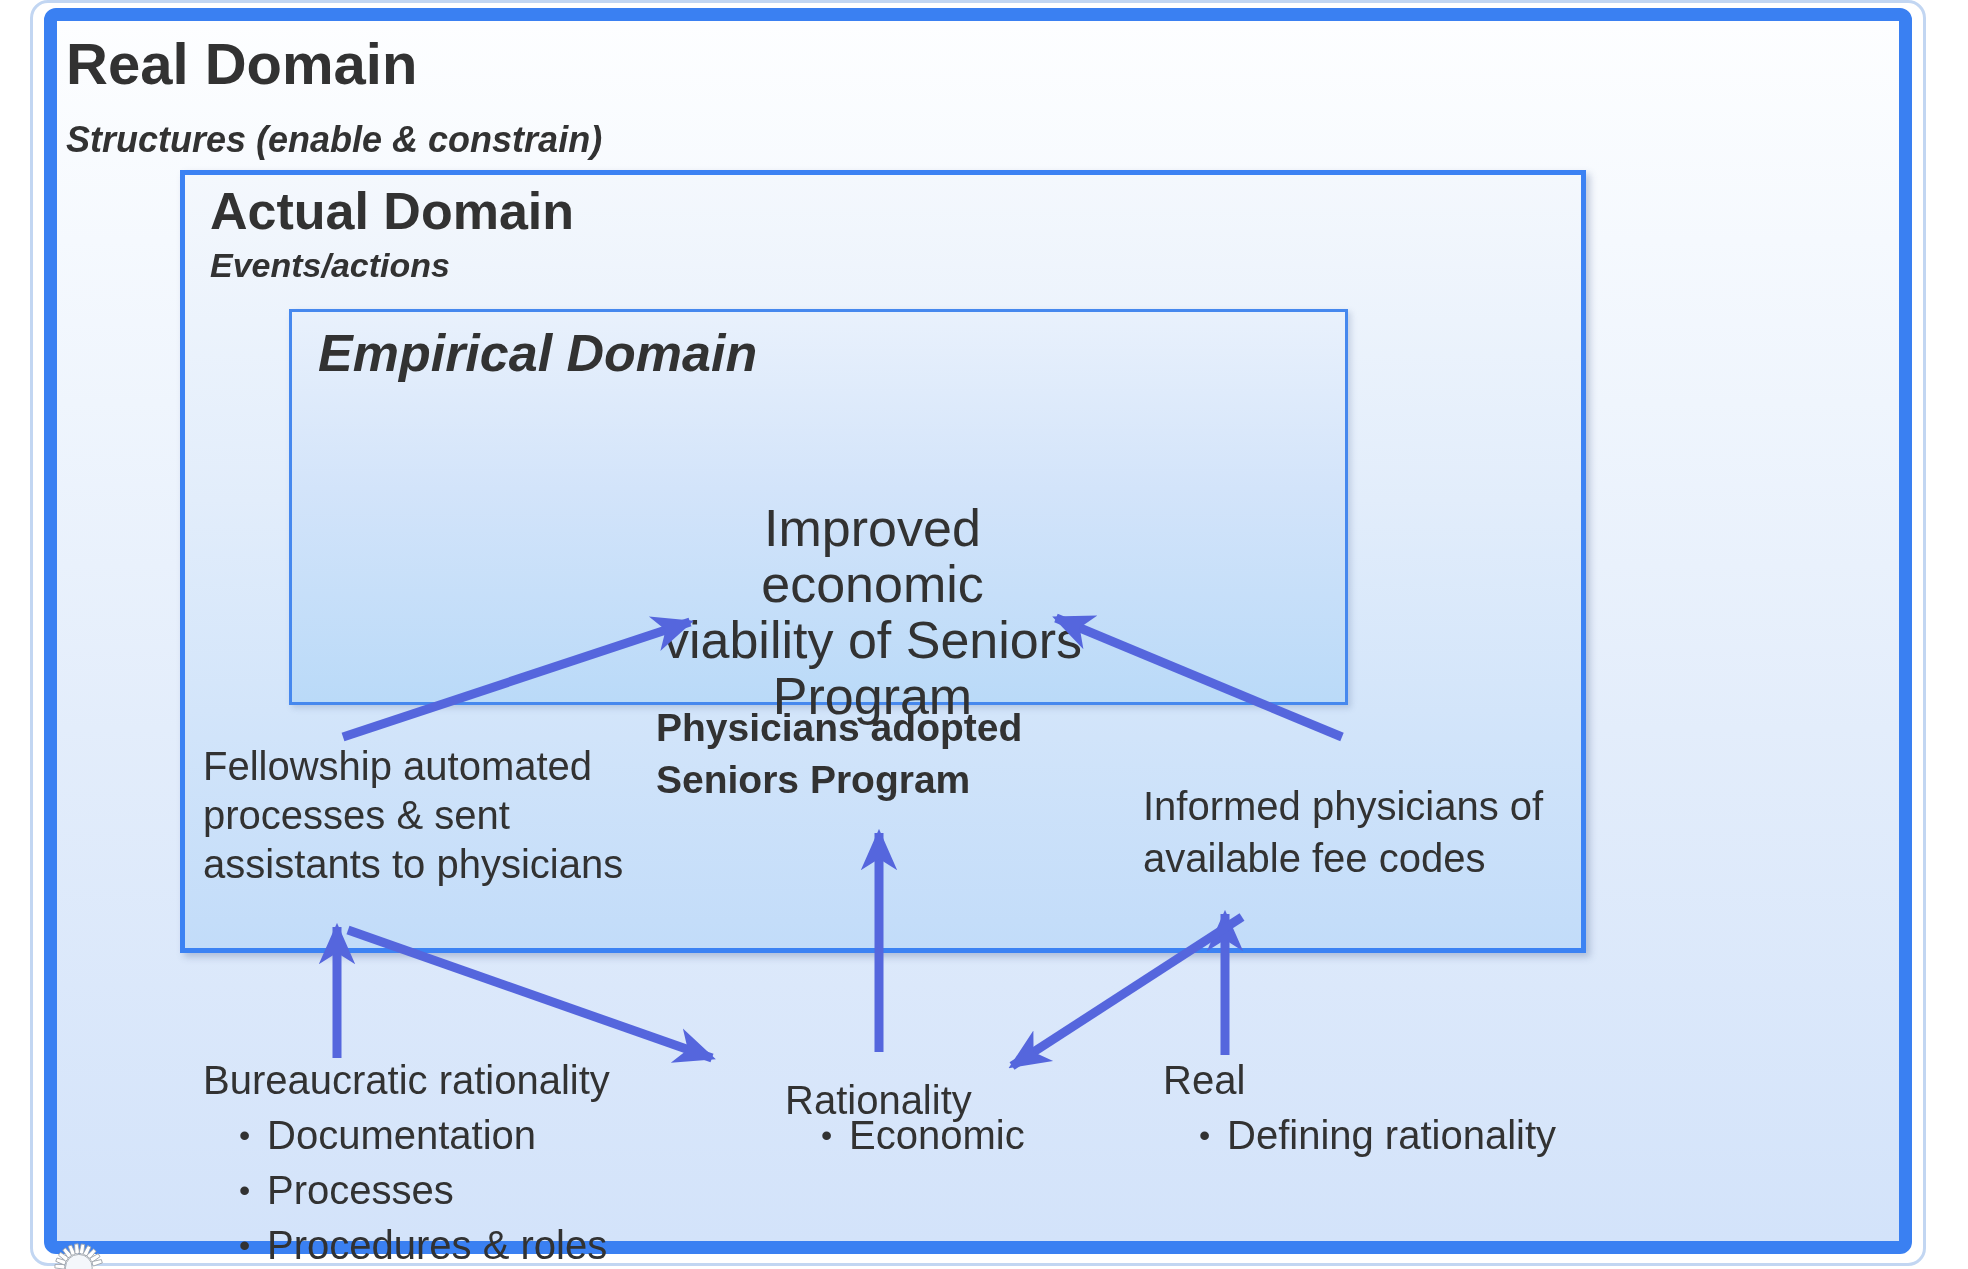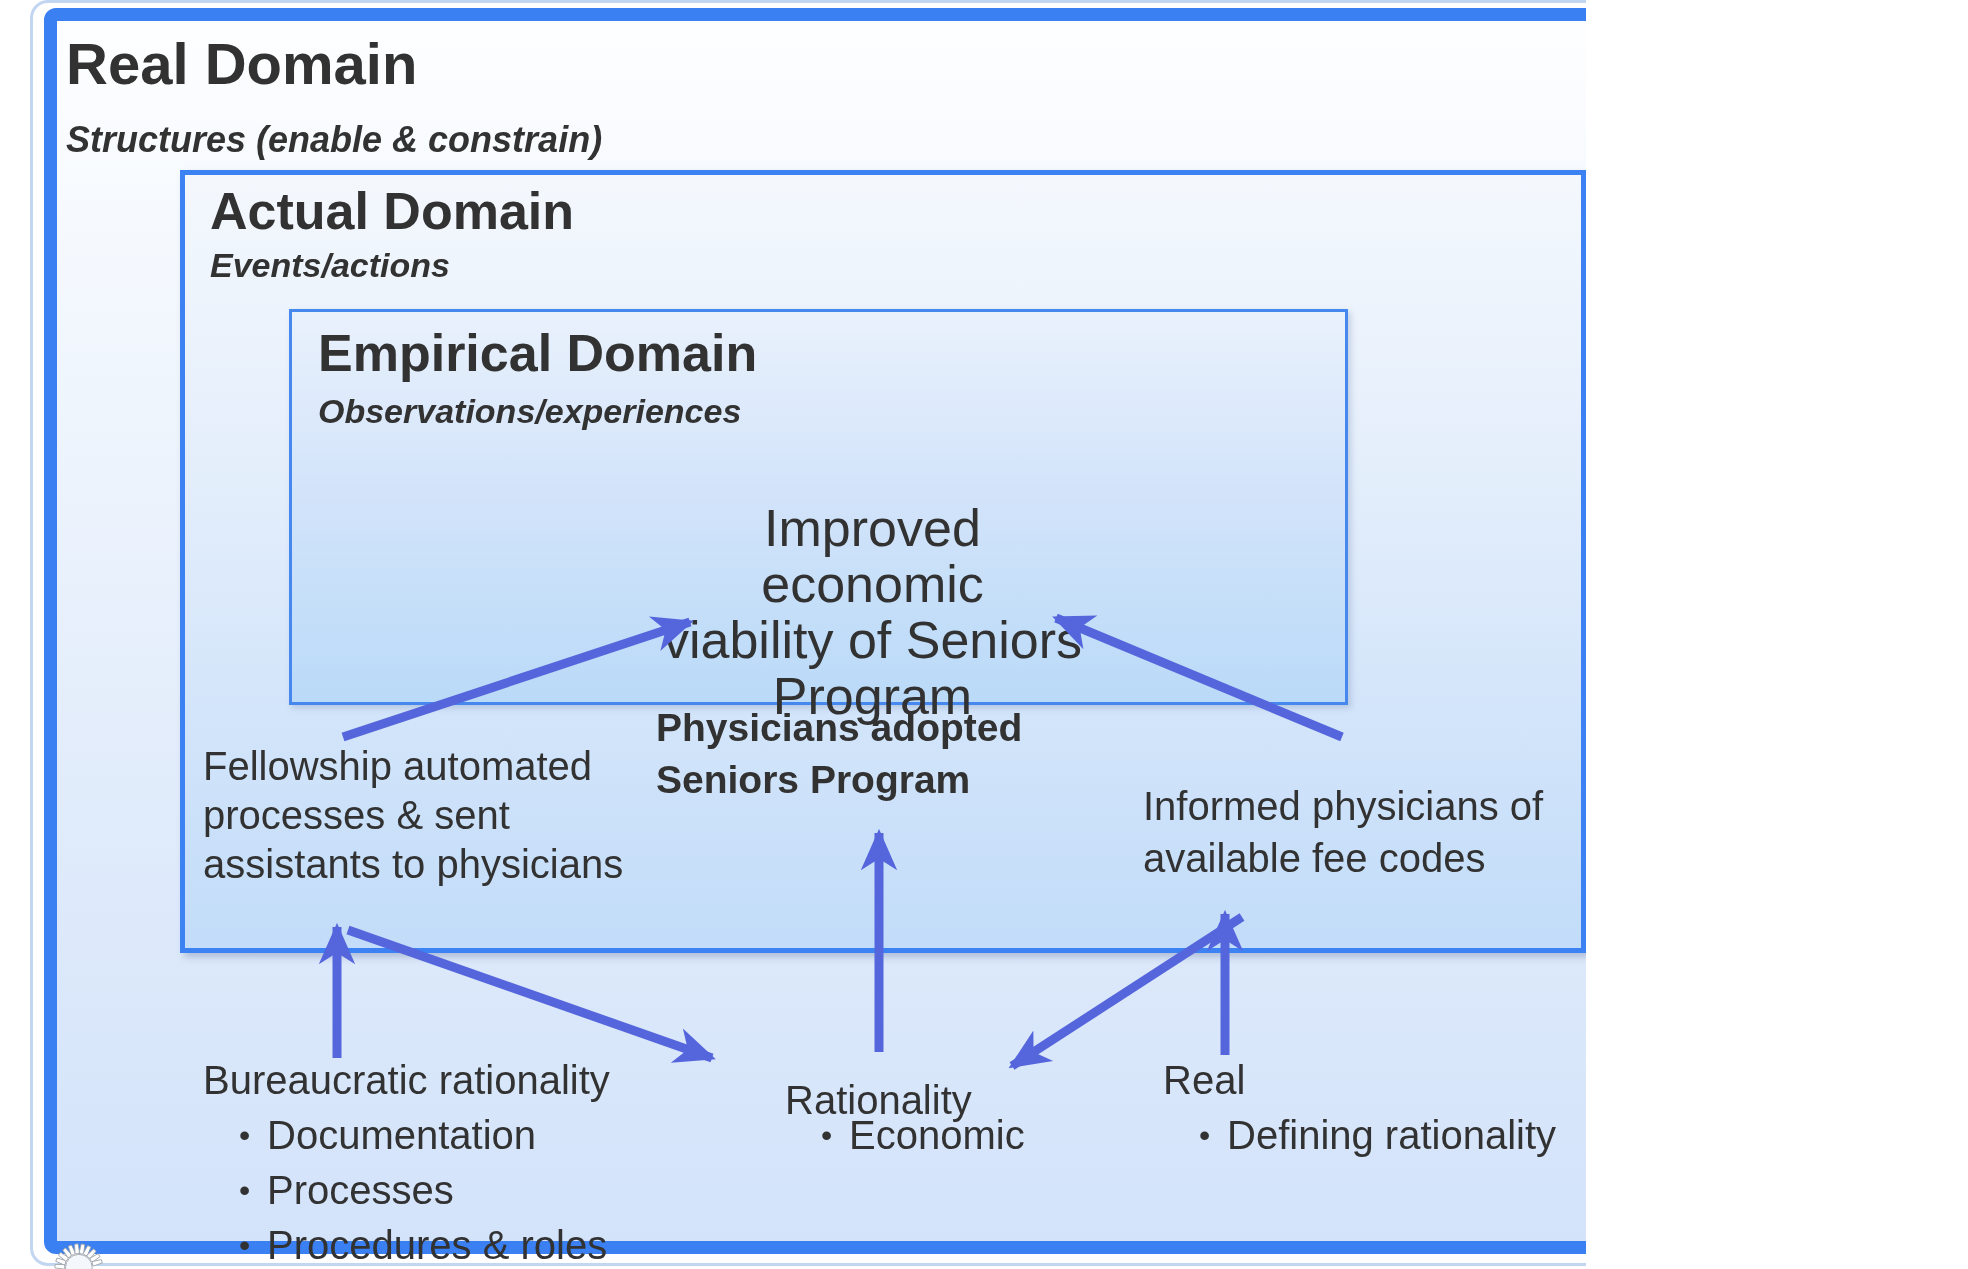"Real Domain" #canvas { width: 1586px -> 1968px }
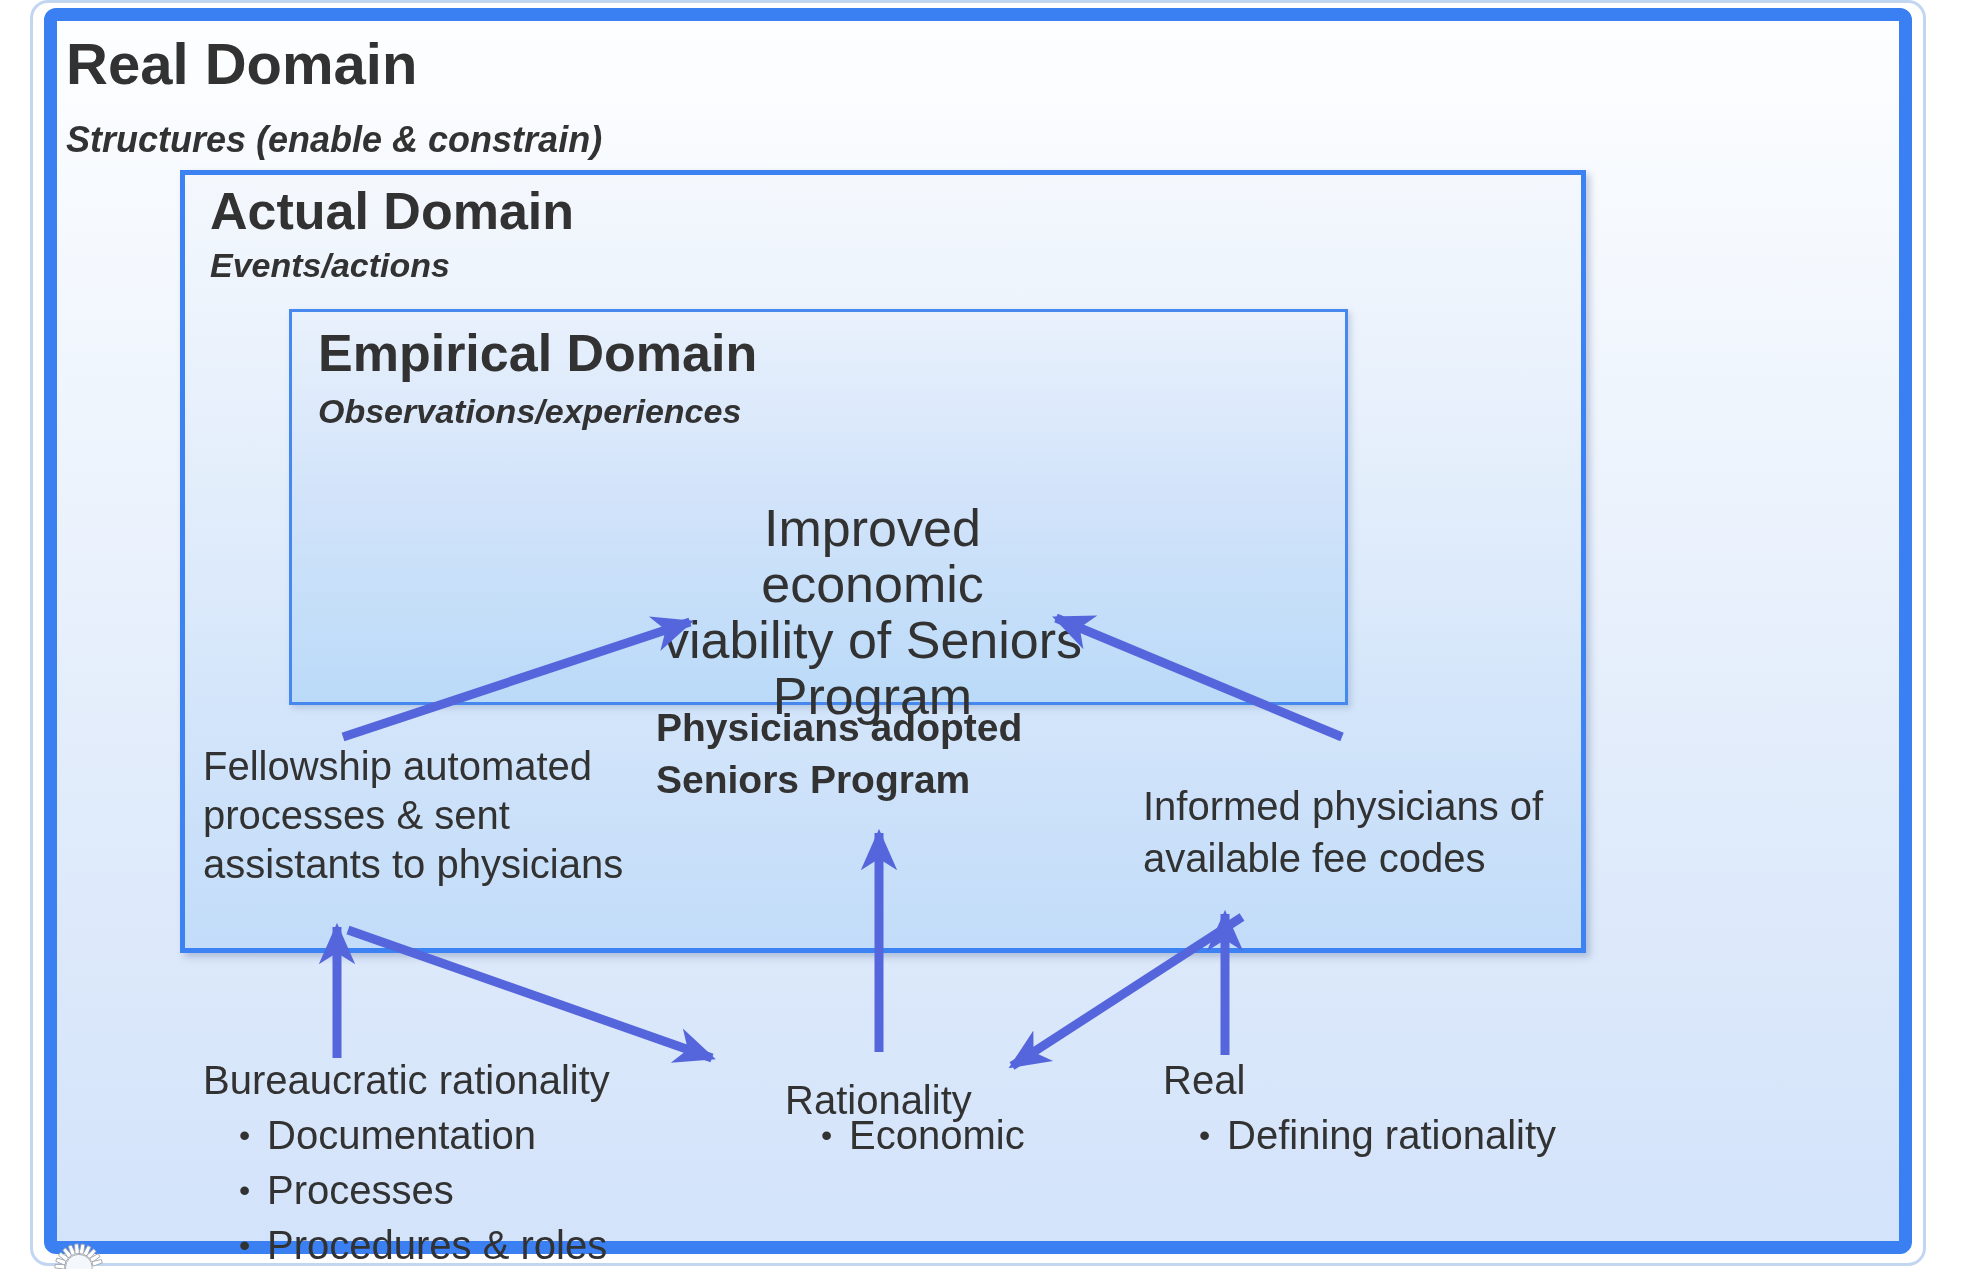"Empirical Domain" #empirical-title { font-style: none -> italic }
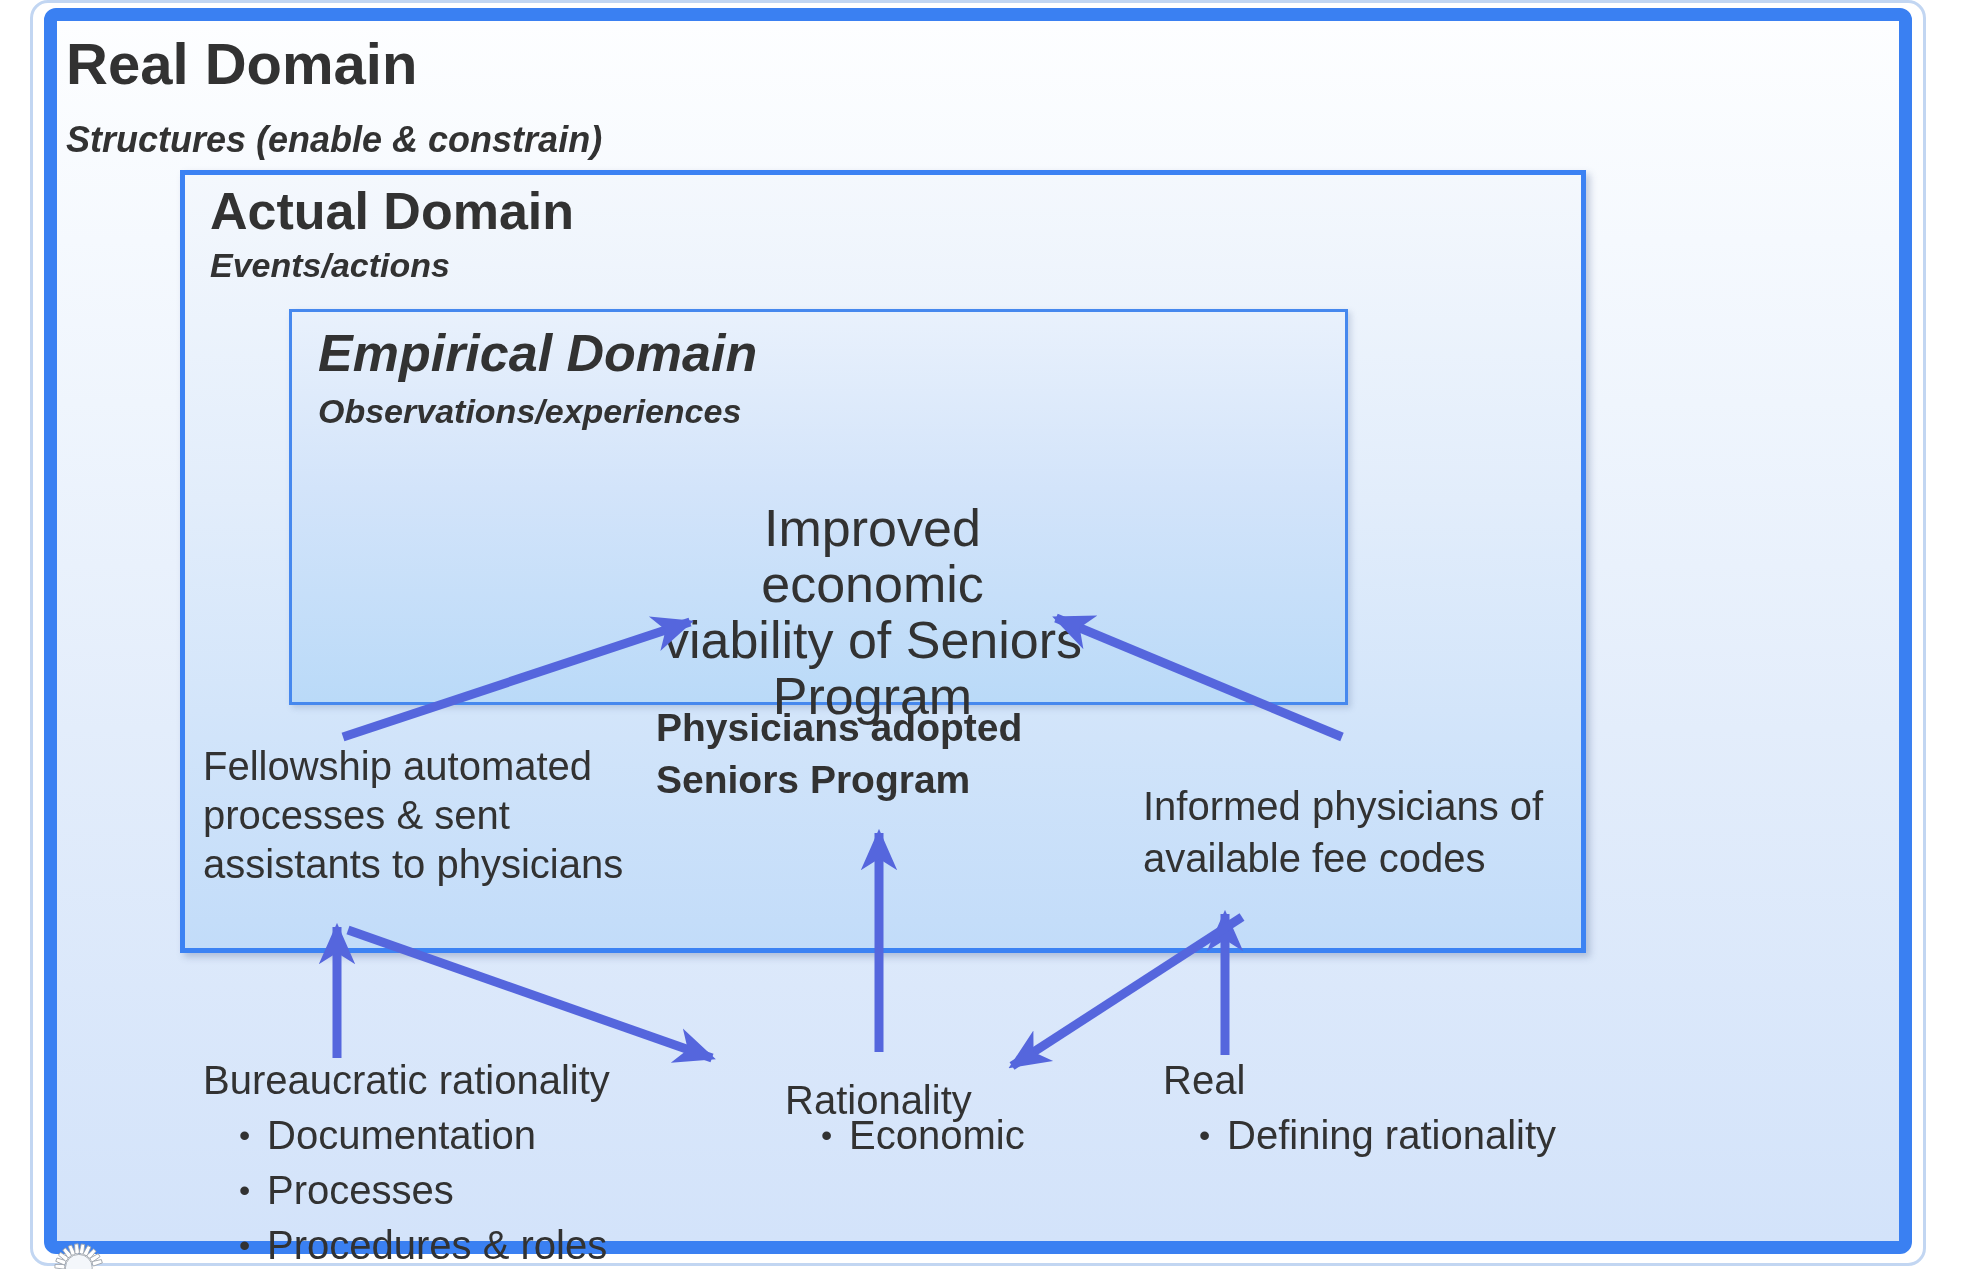"Observations/experiences" div.t { html: <div>Observations/experiences</div> -> none }
